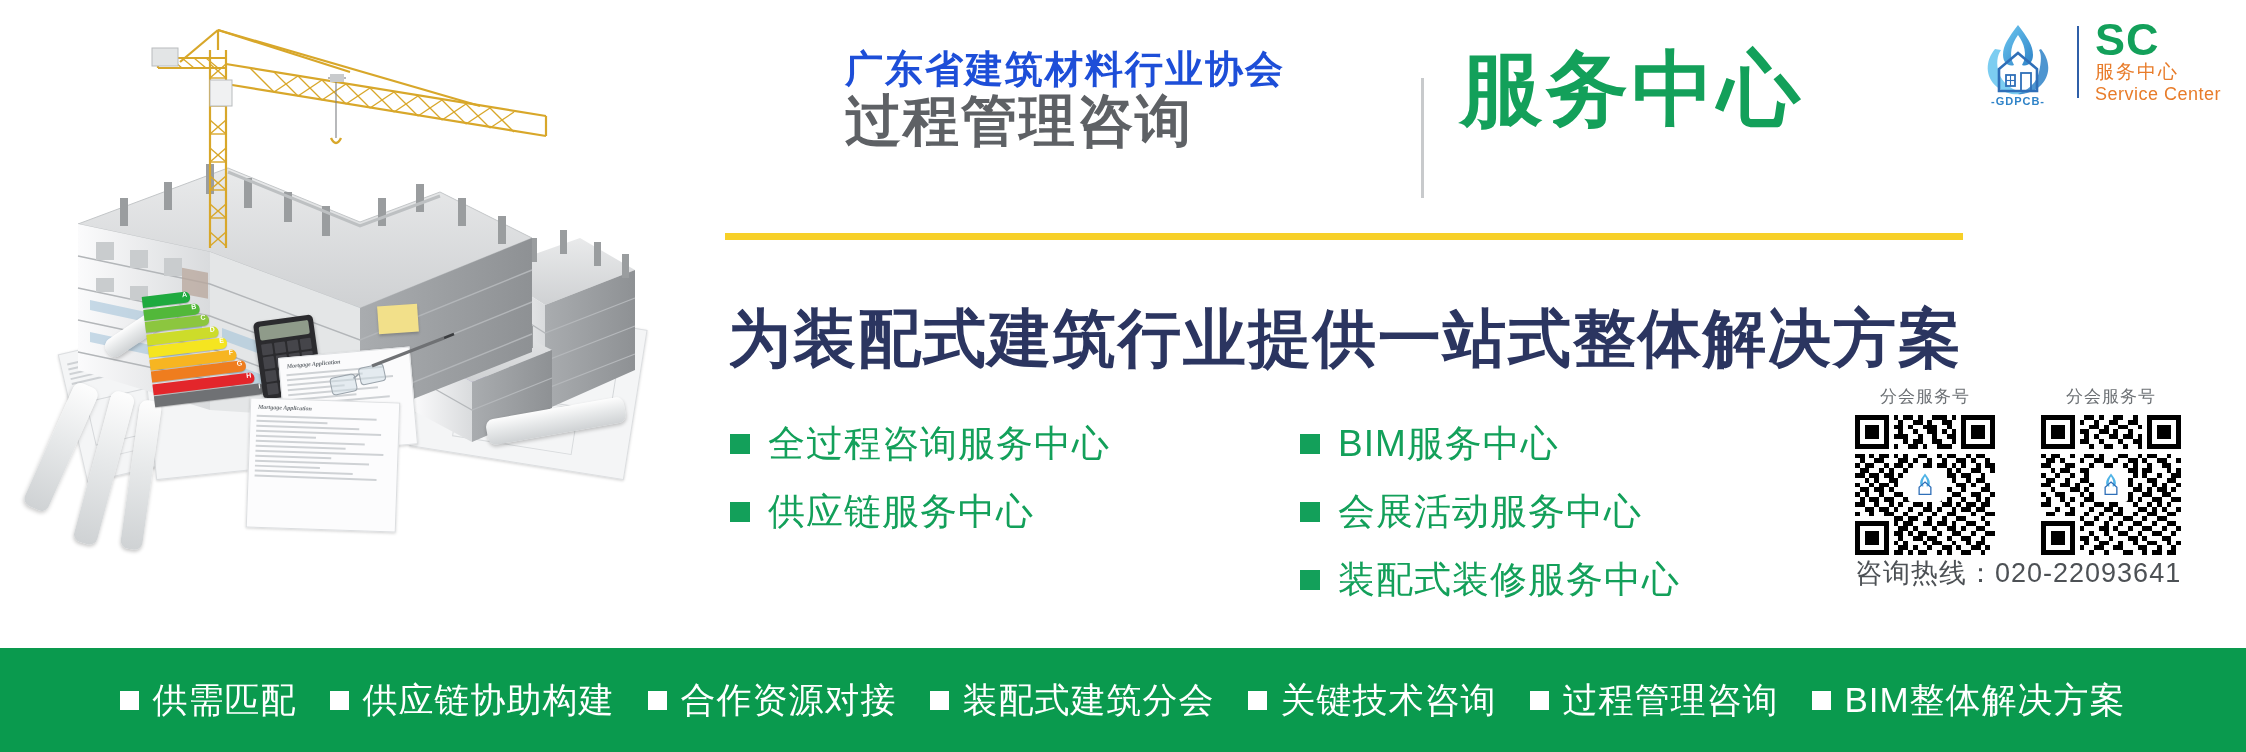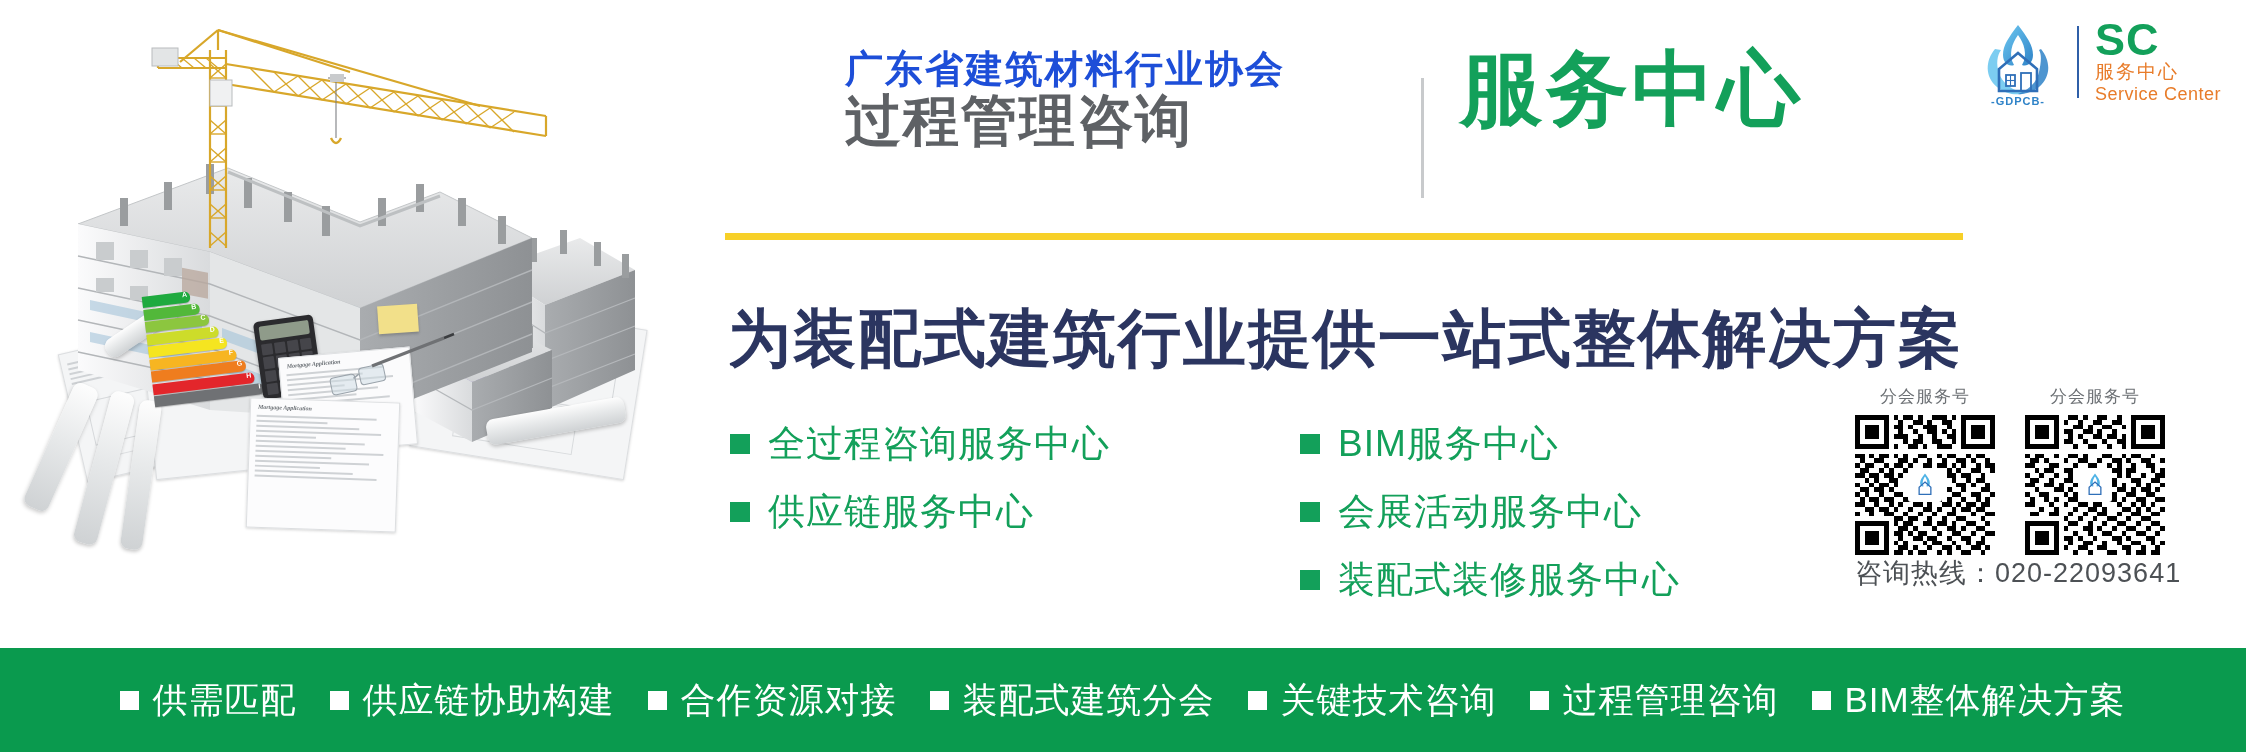"分会服务号" .qr-row { gap: 30px -> 46px }
